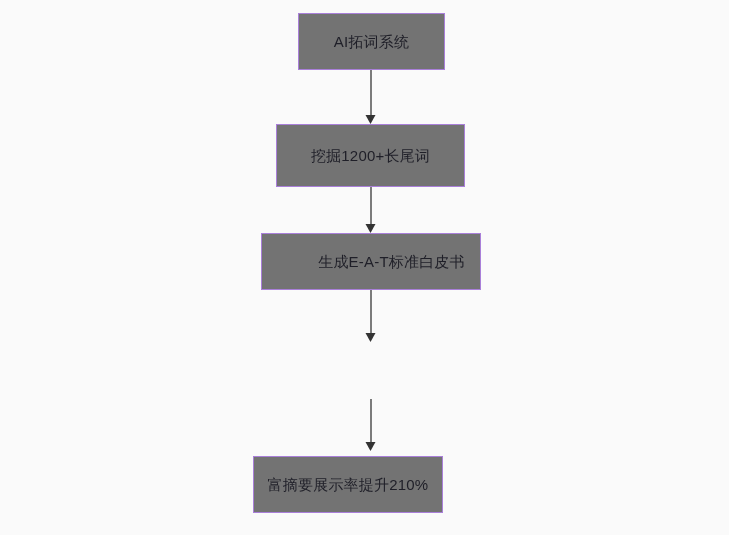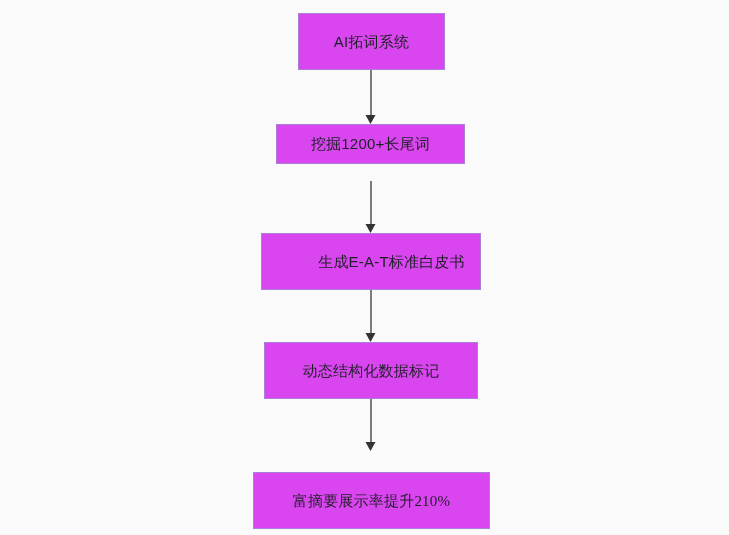"AI拓词系统" .node { background: #d946ef -> #737373 }
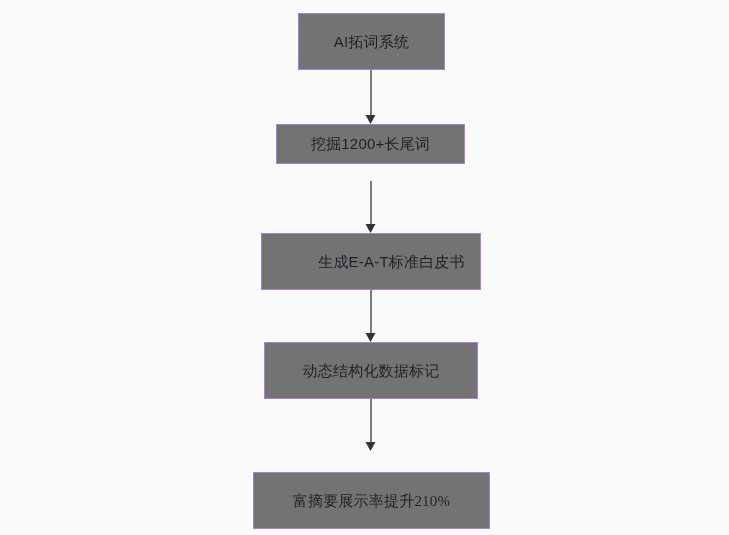"挖掘1200+长尾词" div.node { height: 40px -> 63px }
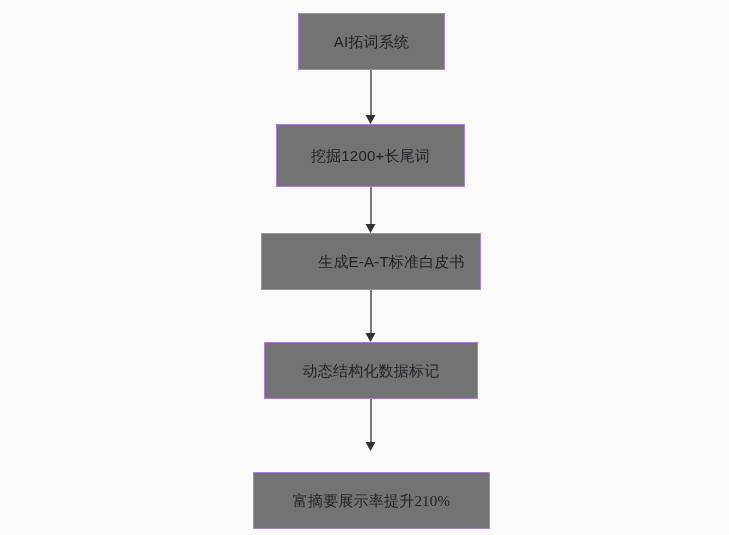"动态结构化数据标记" div.node { html: <div> <span>动态结构化数据标记</span> </div> -> none }
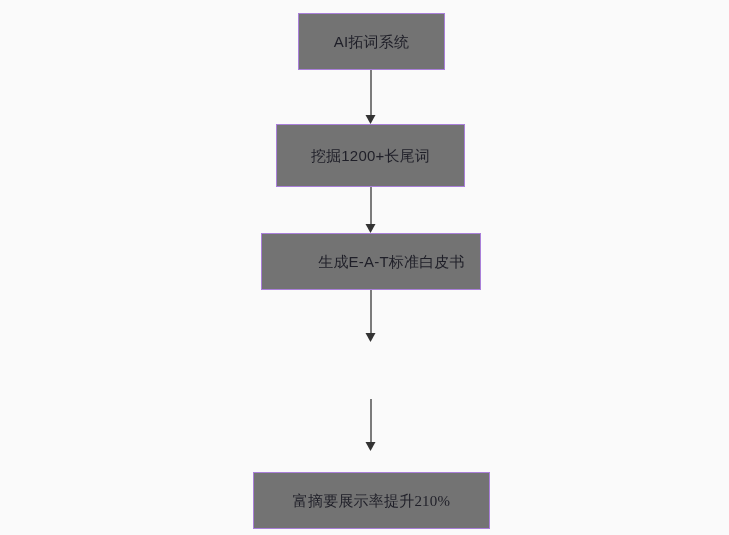"富摘要展示率提升210%" div.node { font-family: Liberation Serif, serif -> none; top: 472px -> 456px; width: 237px -> 190px }
